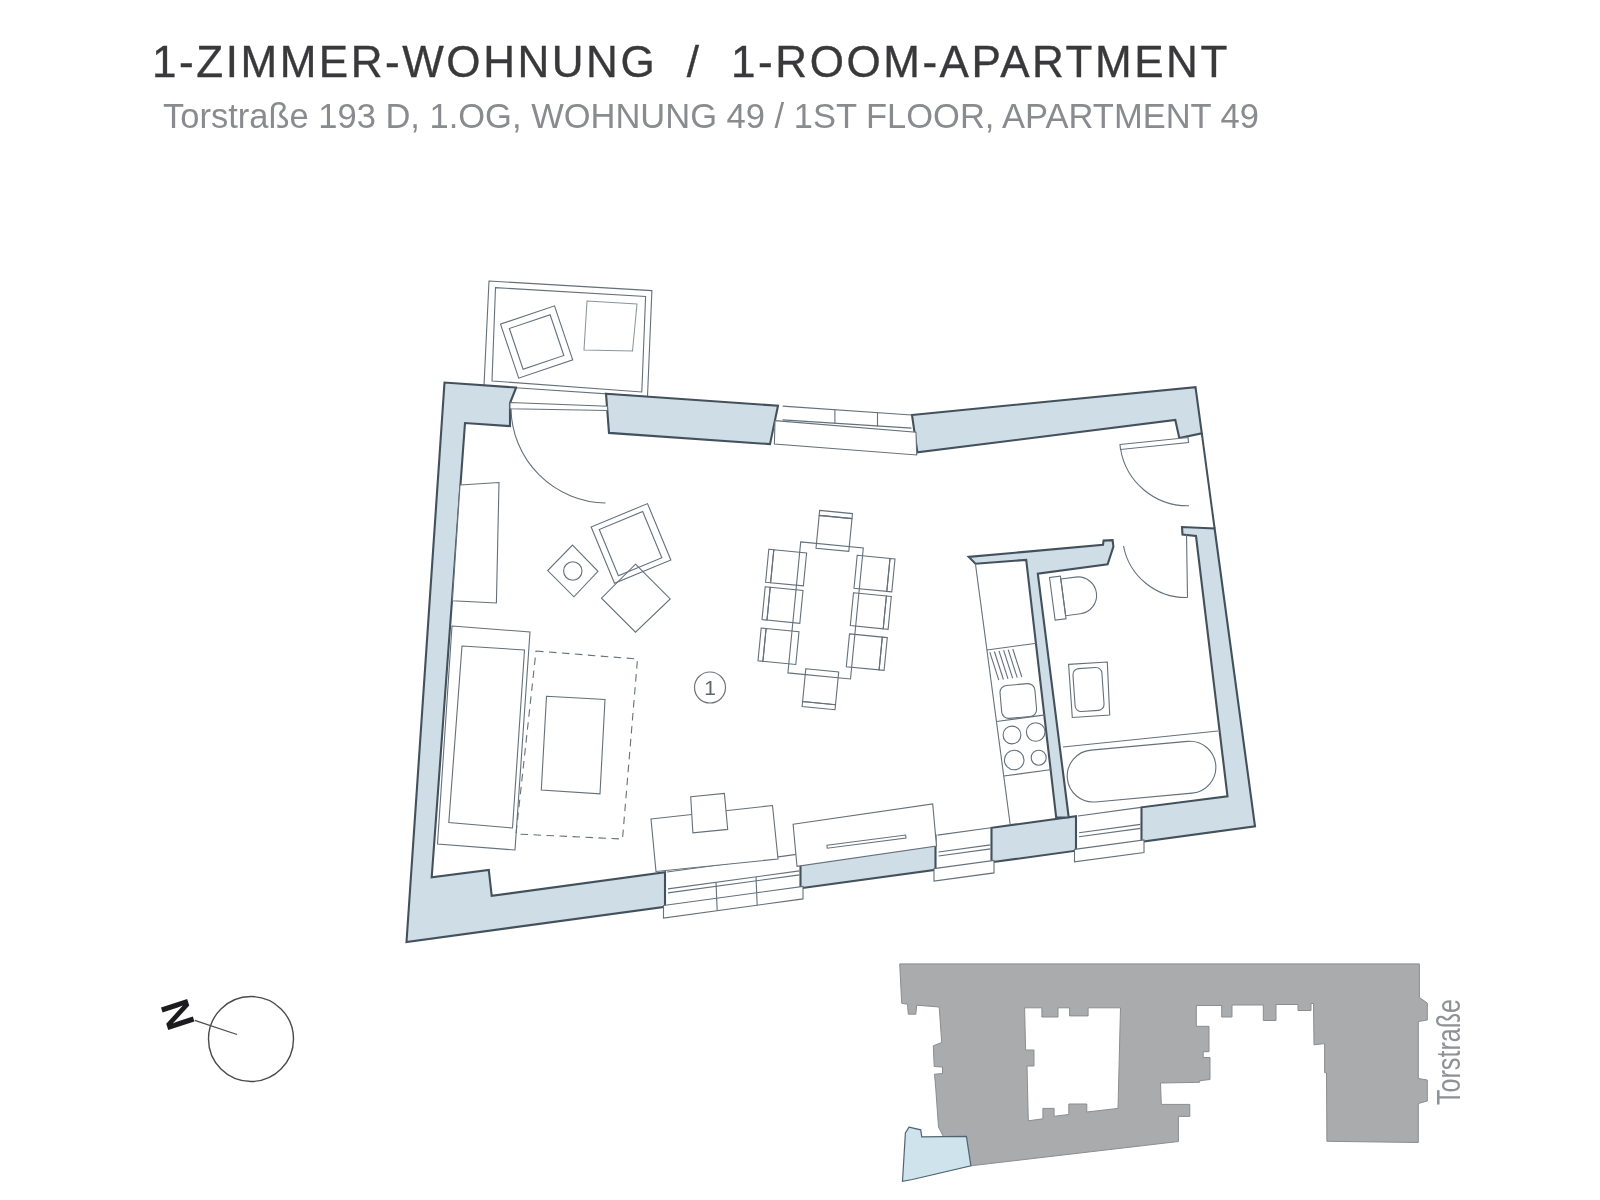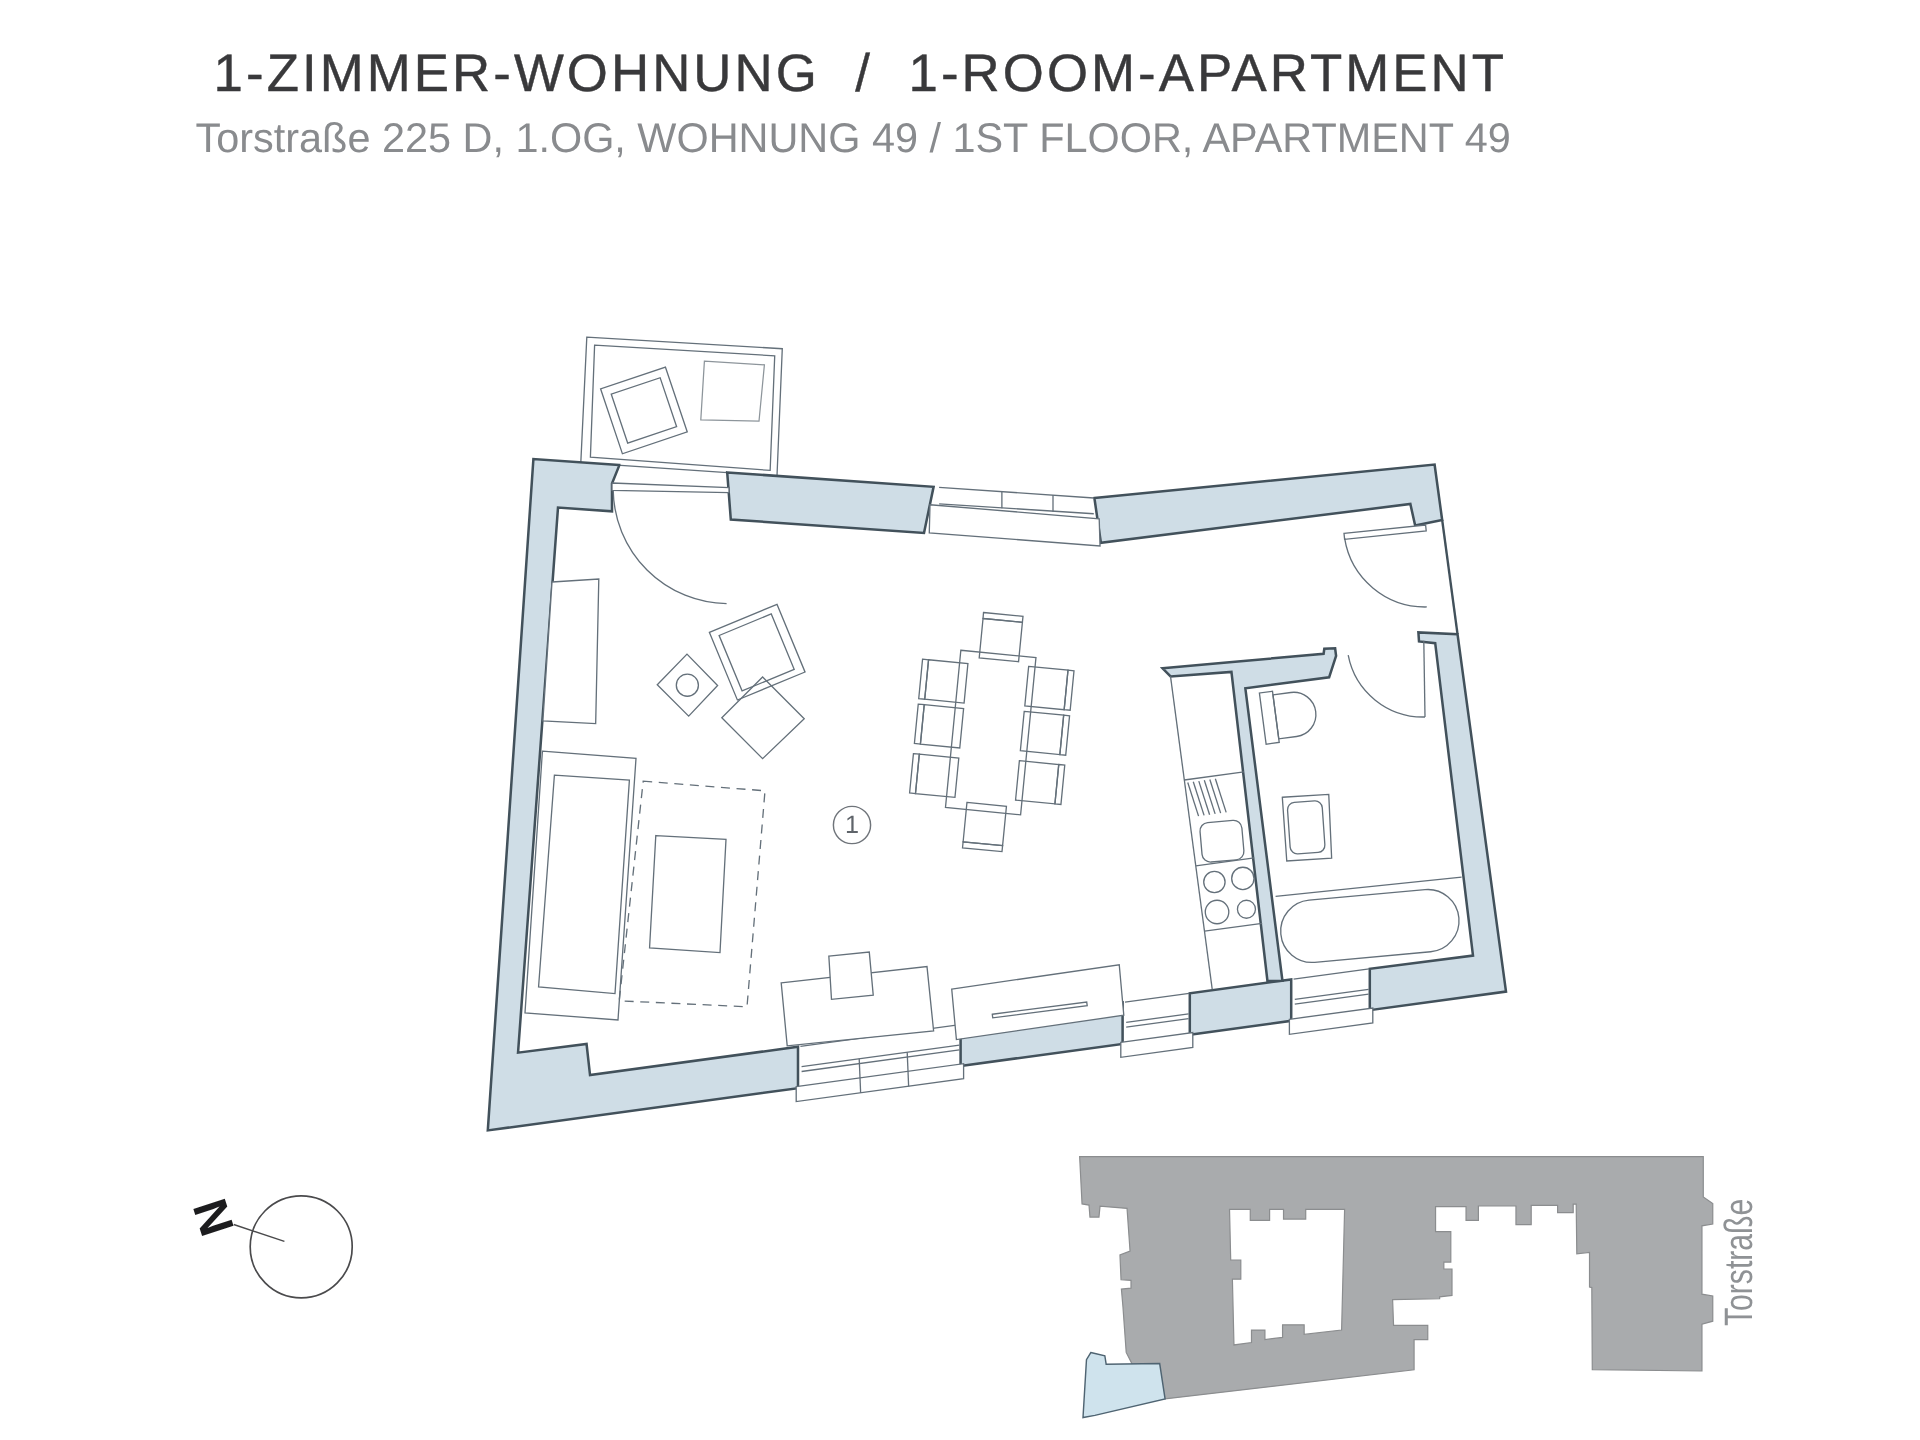"1-ZIMMER-WOHNUNG / 1-ROOM-APARTMENT" .title { left: 178px -> 152px }
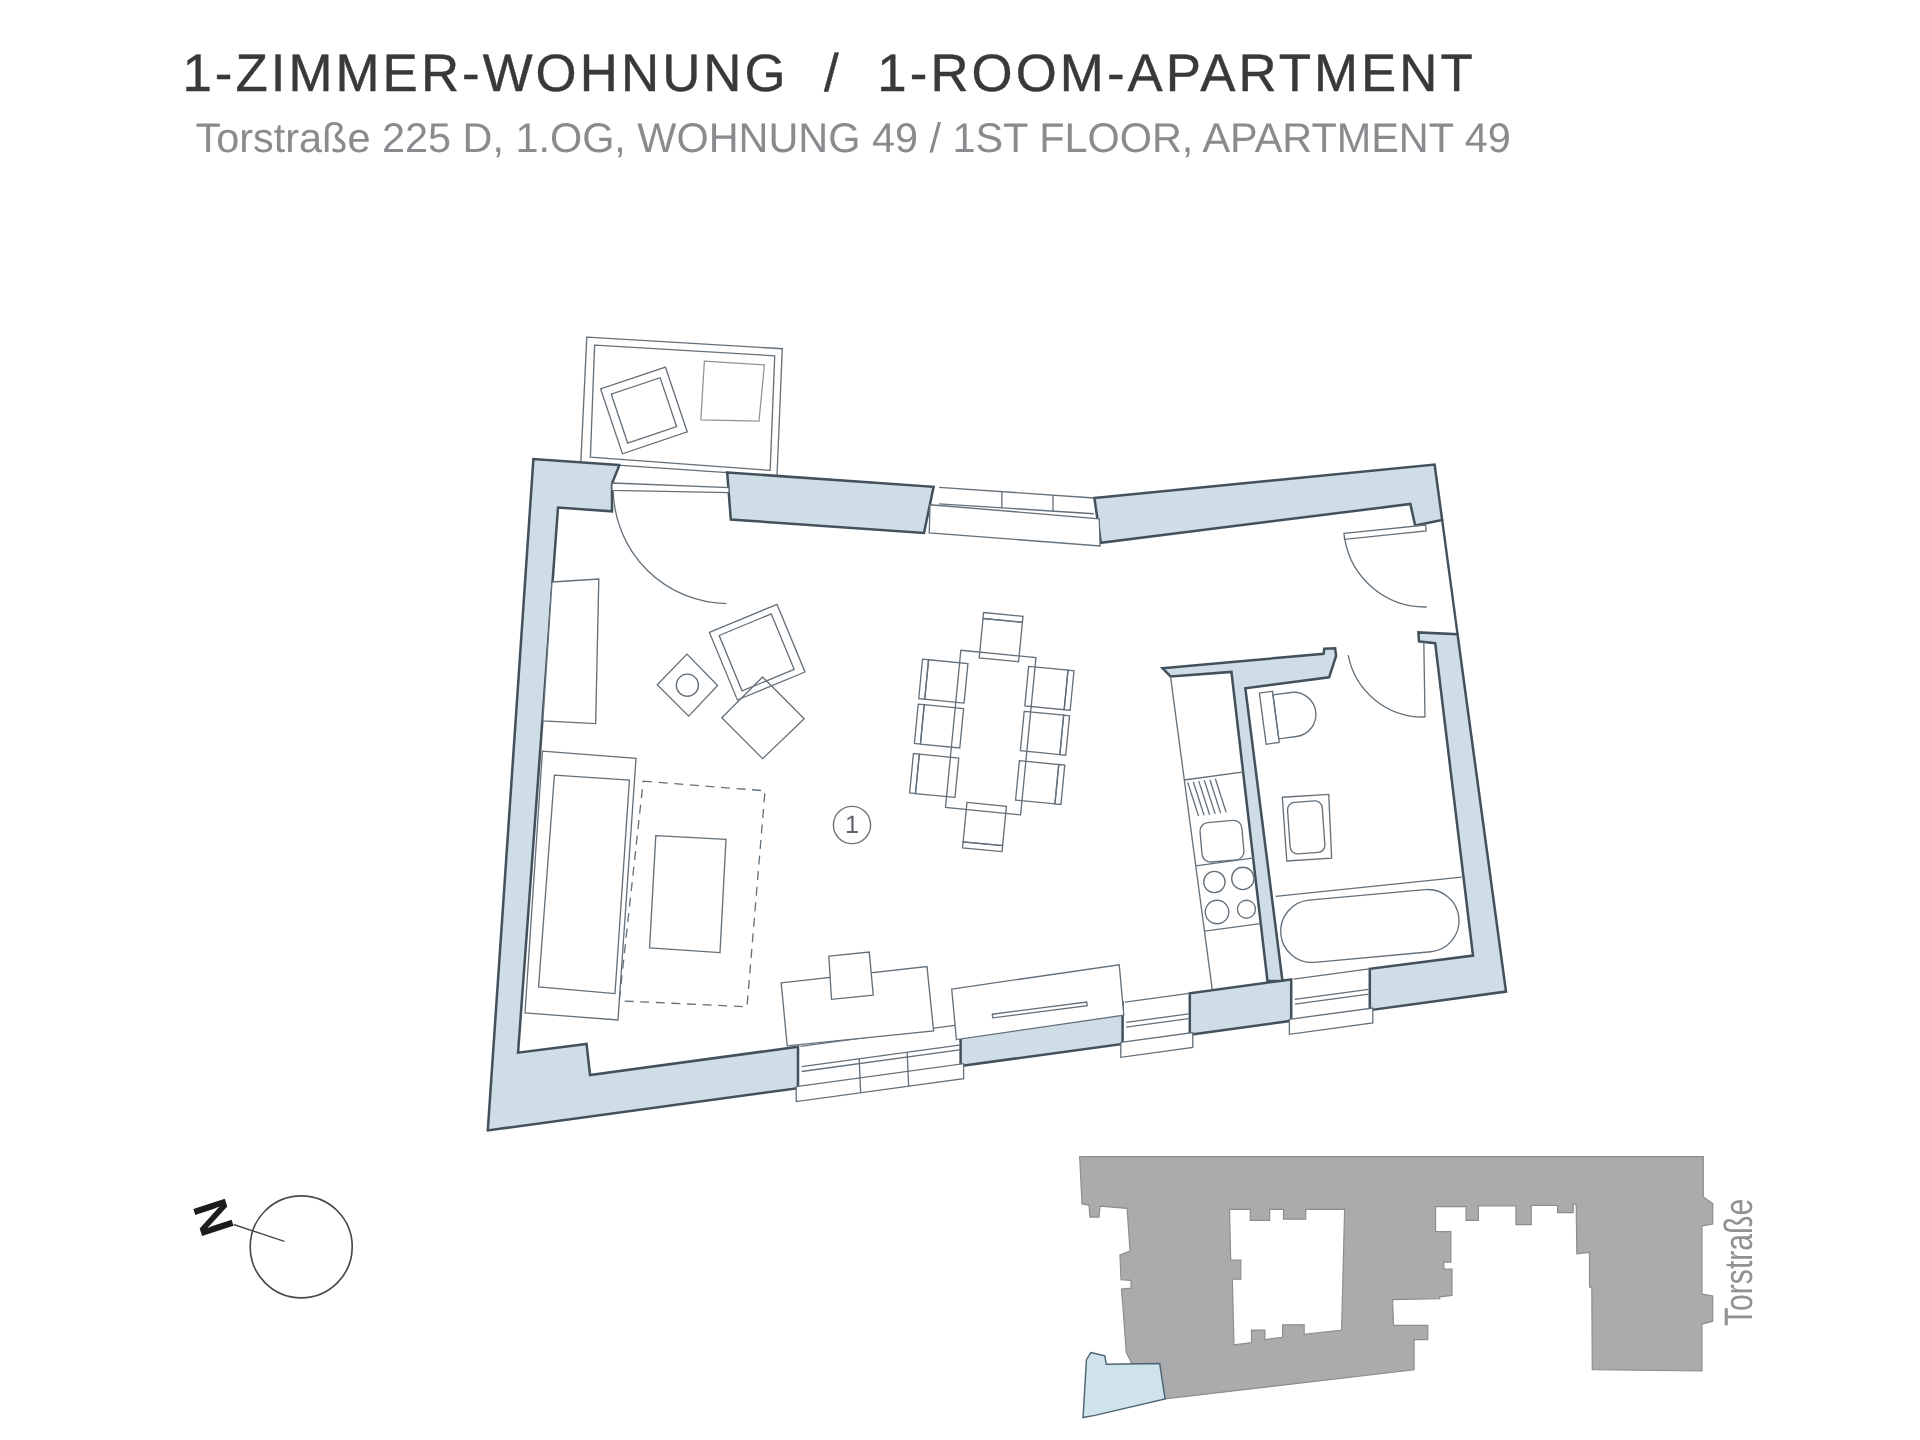"Torstraße 225 D, 1.OG, WOHNUNG" div.subtitle { text: 225 -> 193 }
